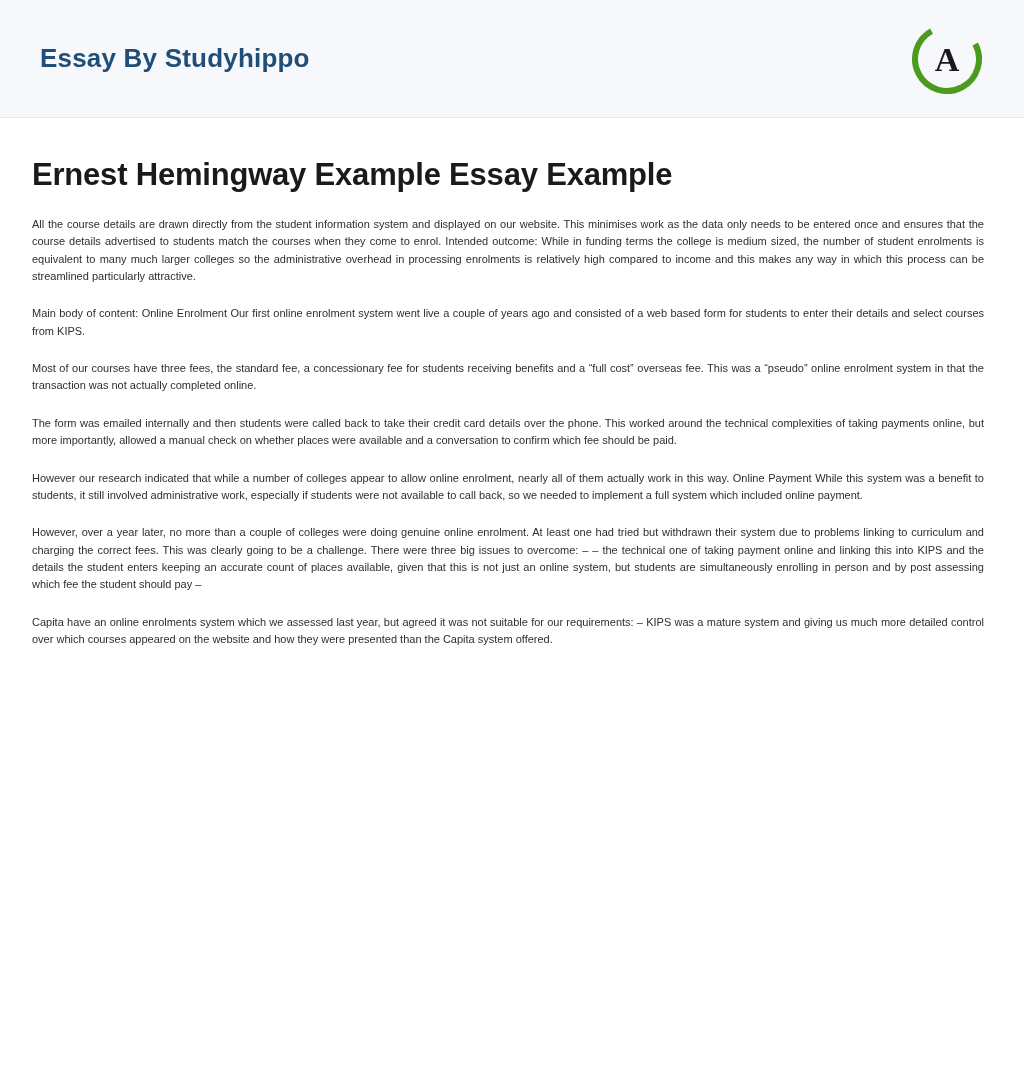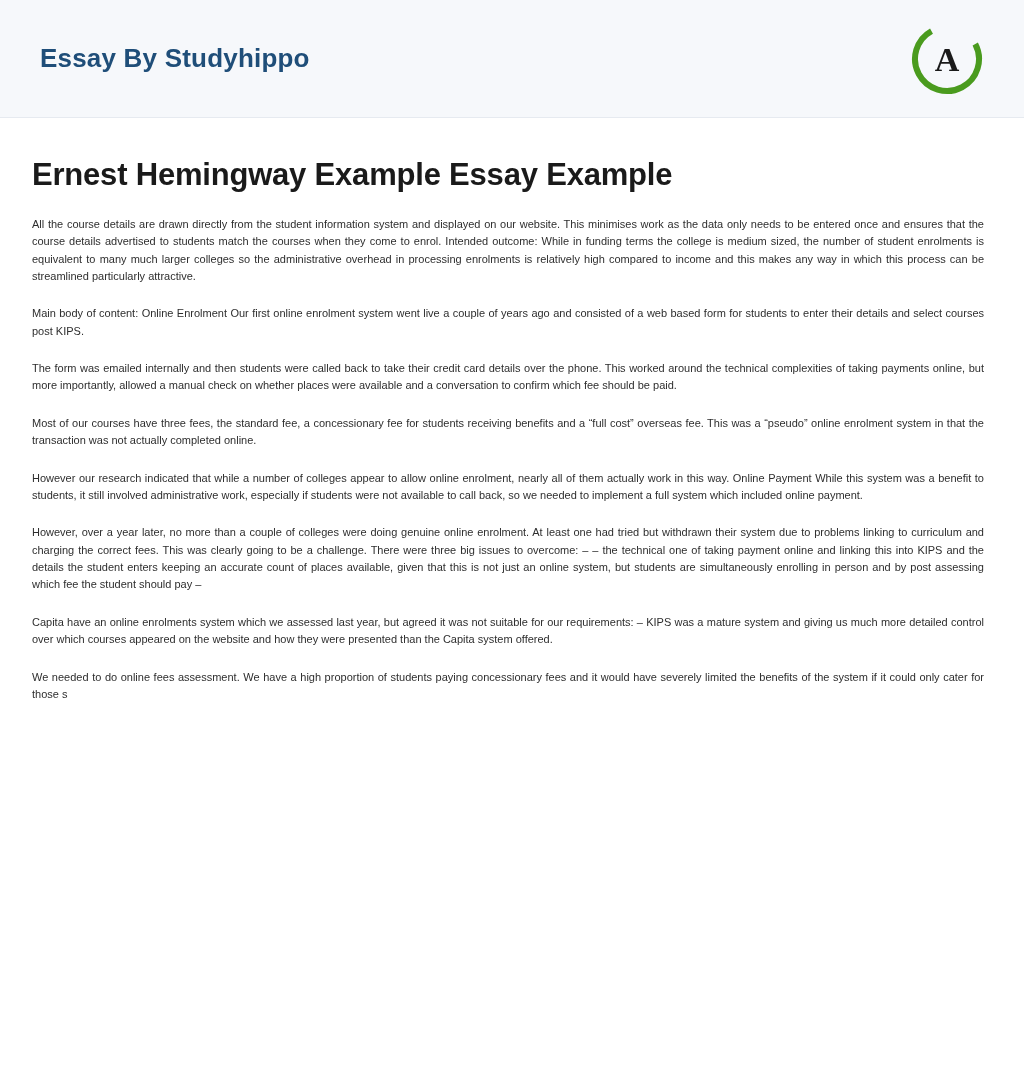"Main body of content: Online" p.para { text: post -> from }
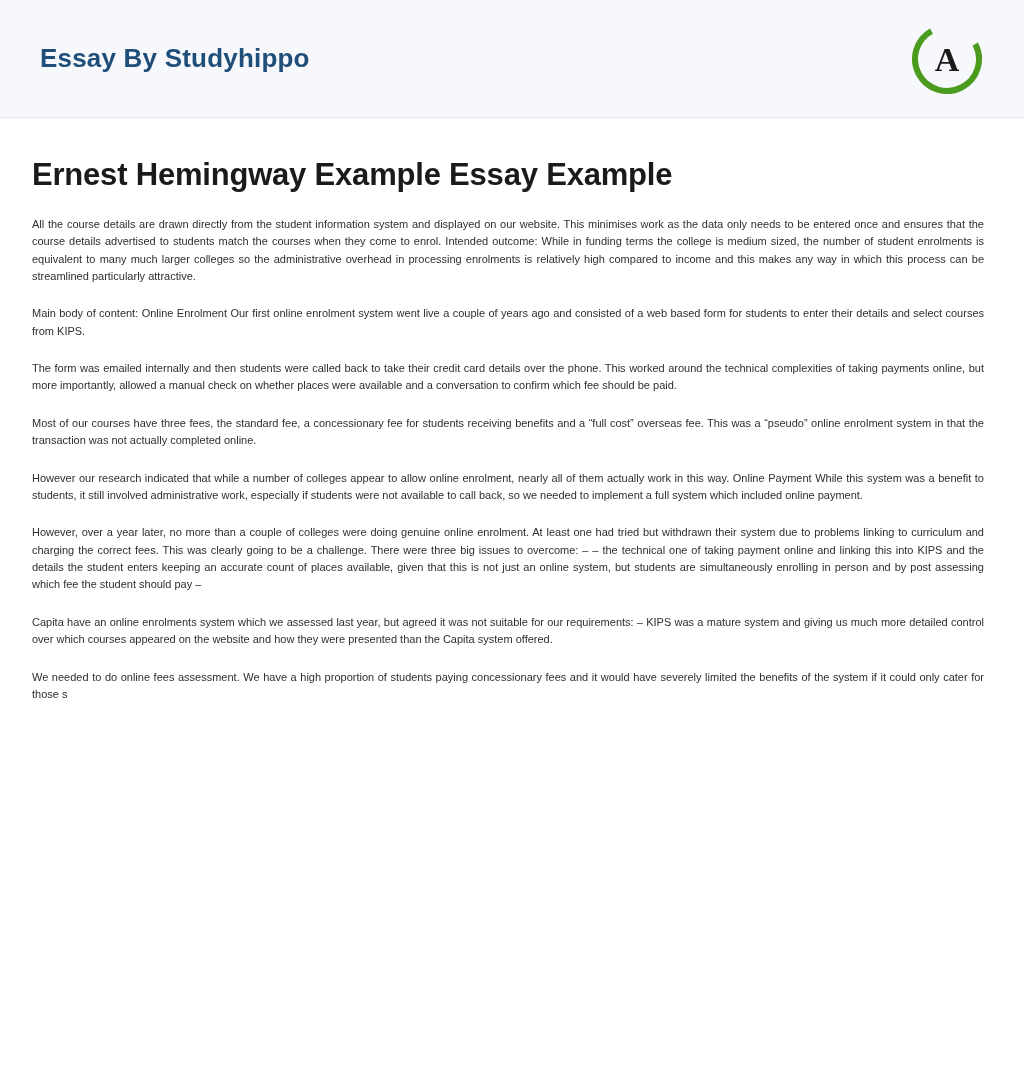"The form was emailed internally" p.para { order: before "Most of our courses have" -> after "Most of our courses have" }
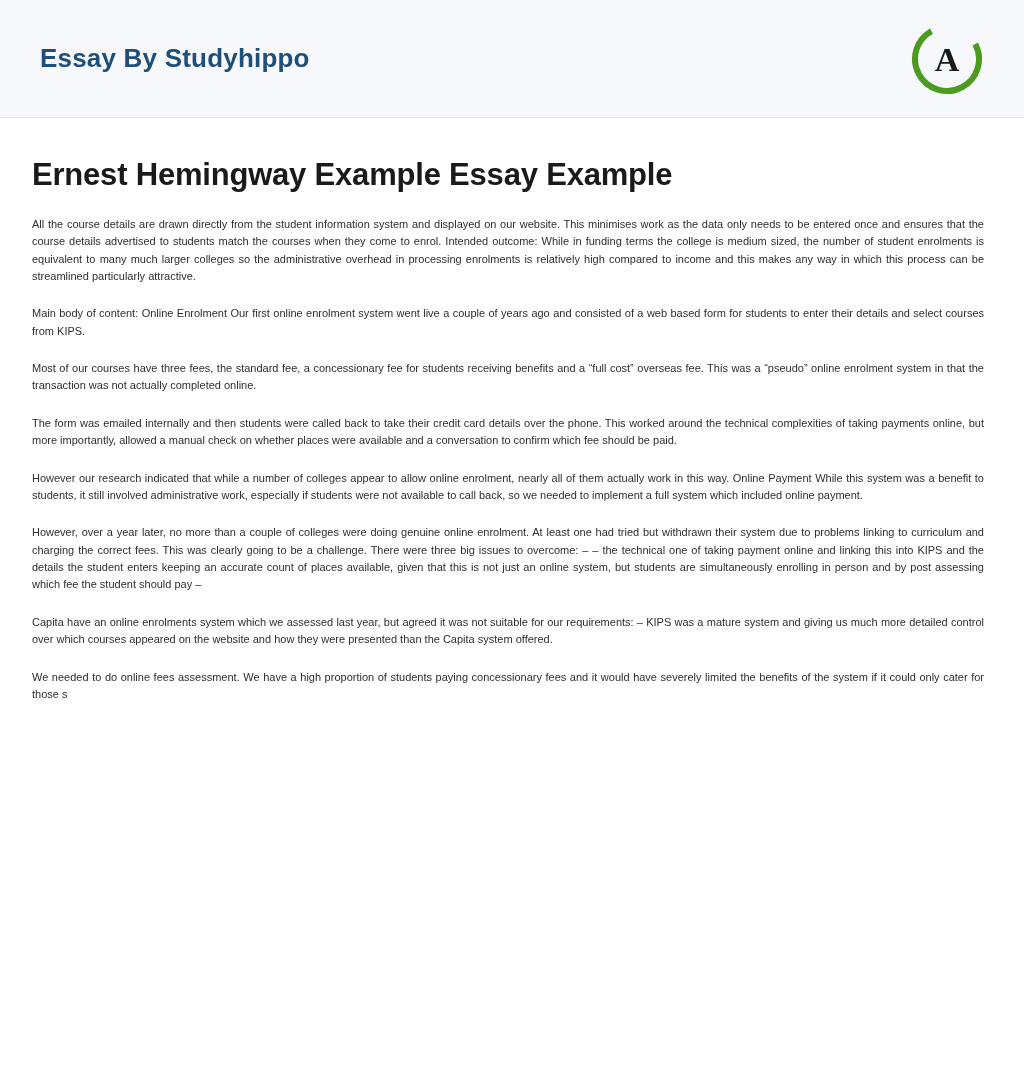"We needed to do online" p.para { html: <p>We needed to do online fees assessment. We have a high proportion of students paying concessionary fees and it would have severely limited the benefits of the system if it could only cater for those s</p> -> none }
